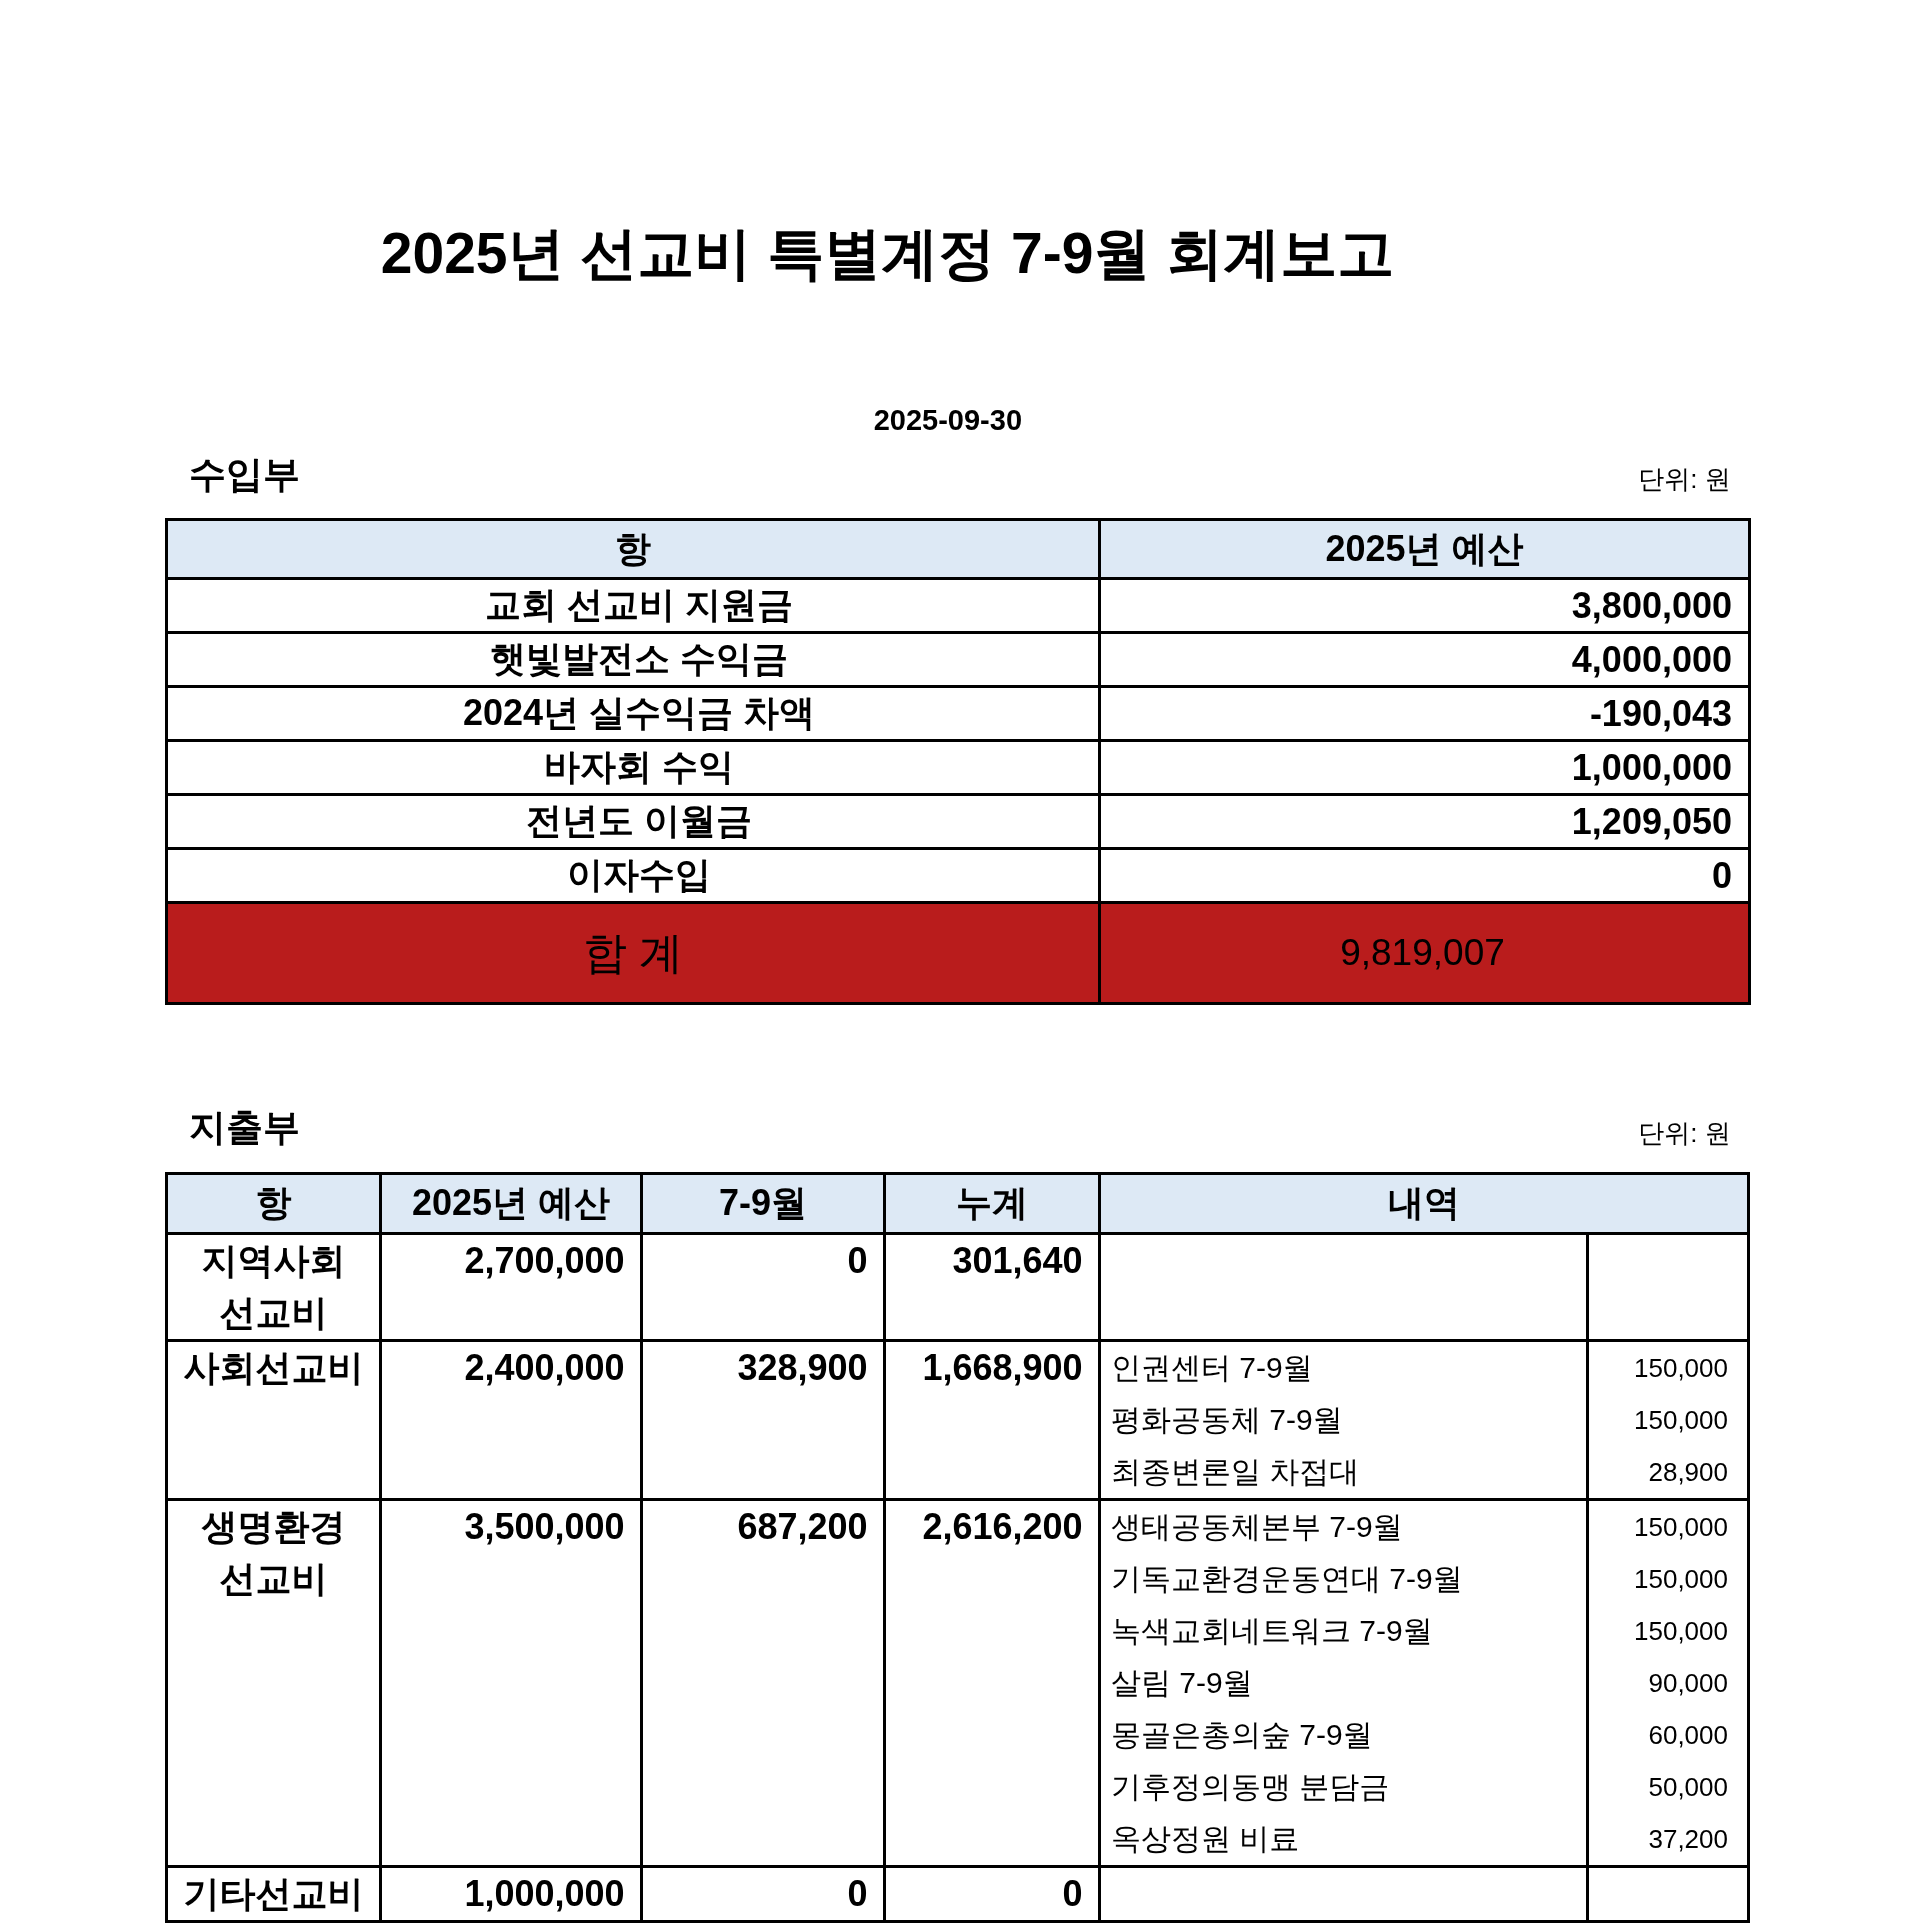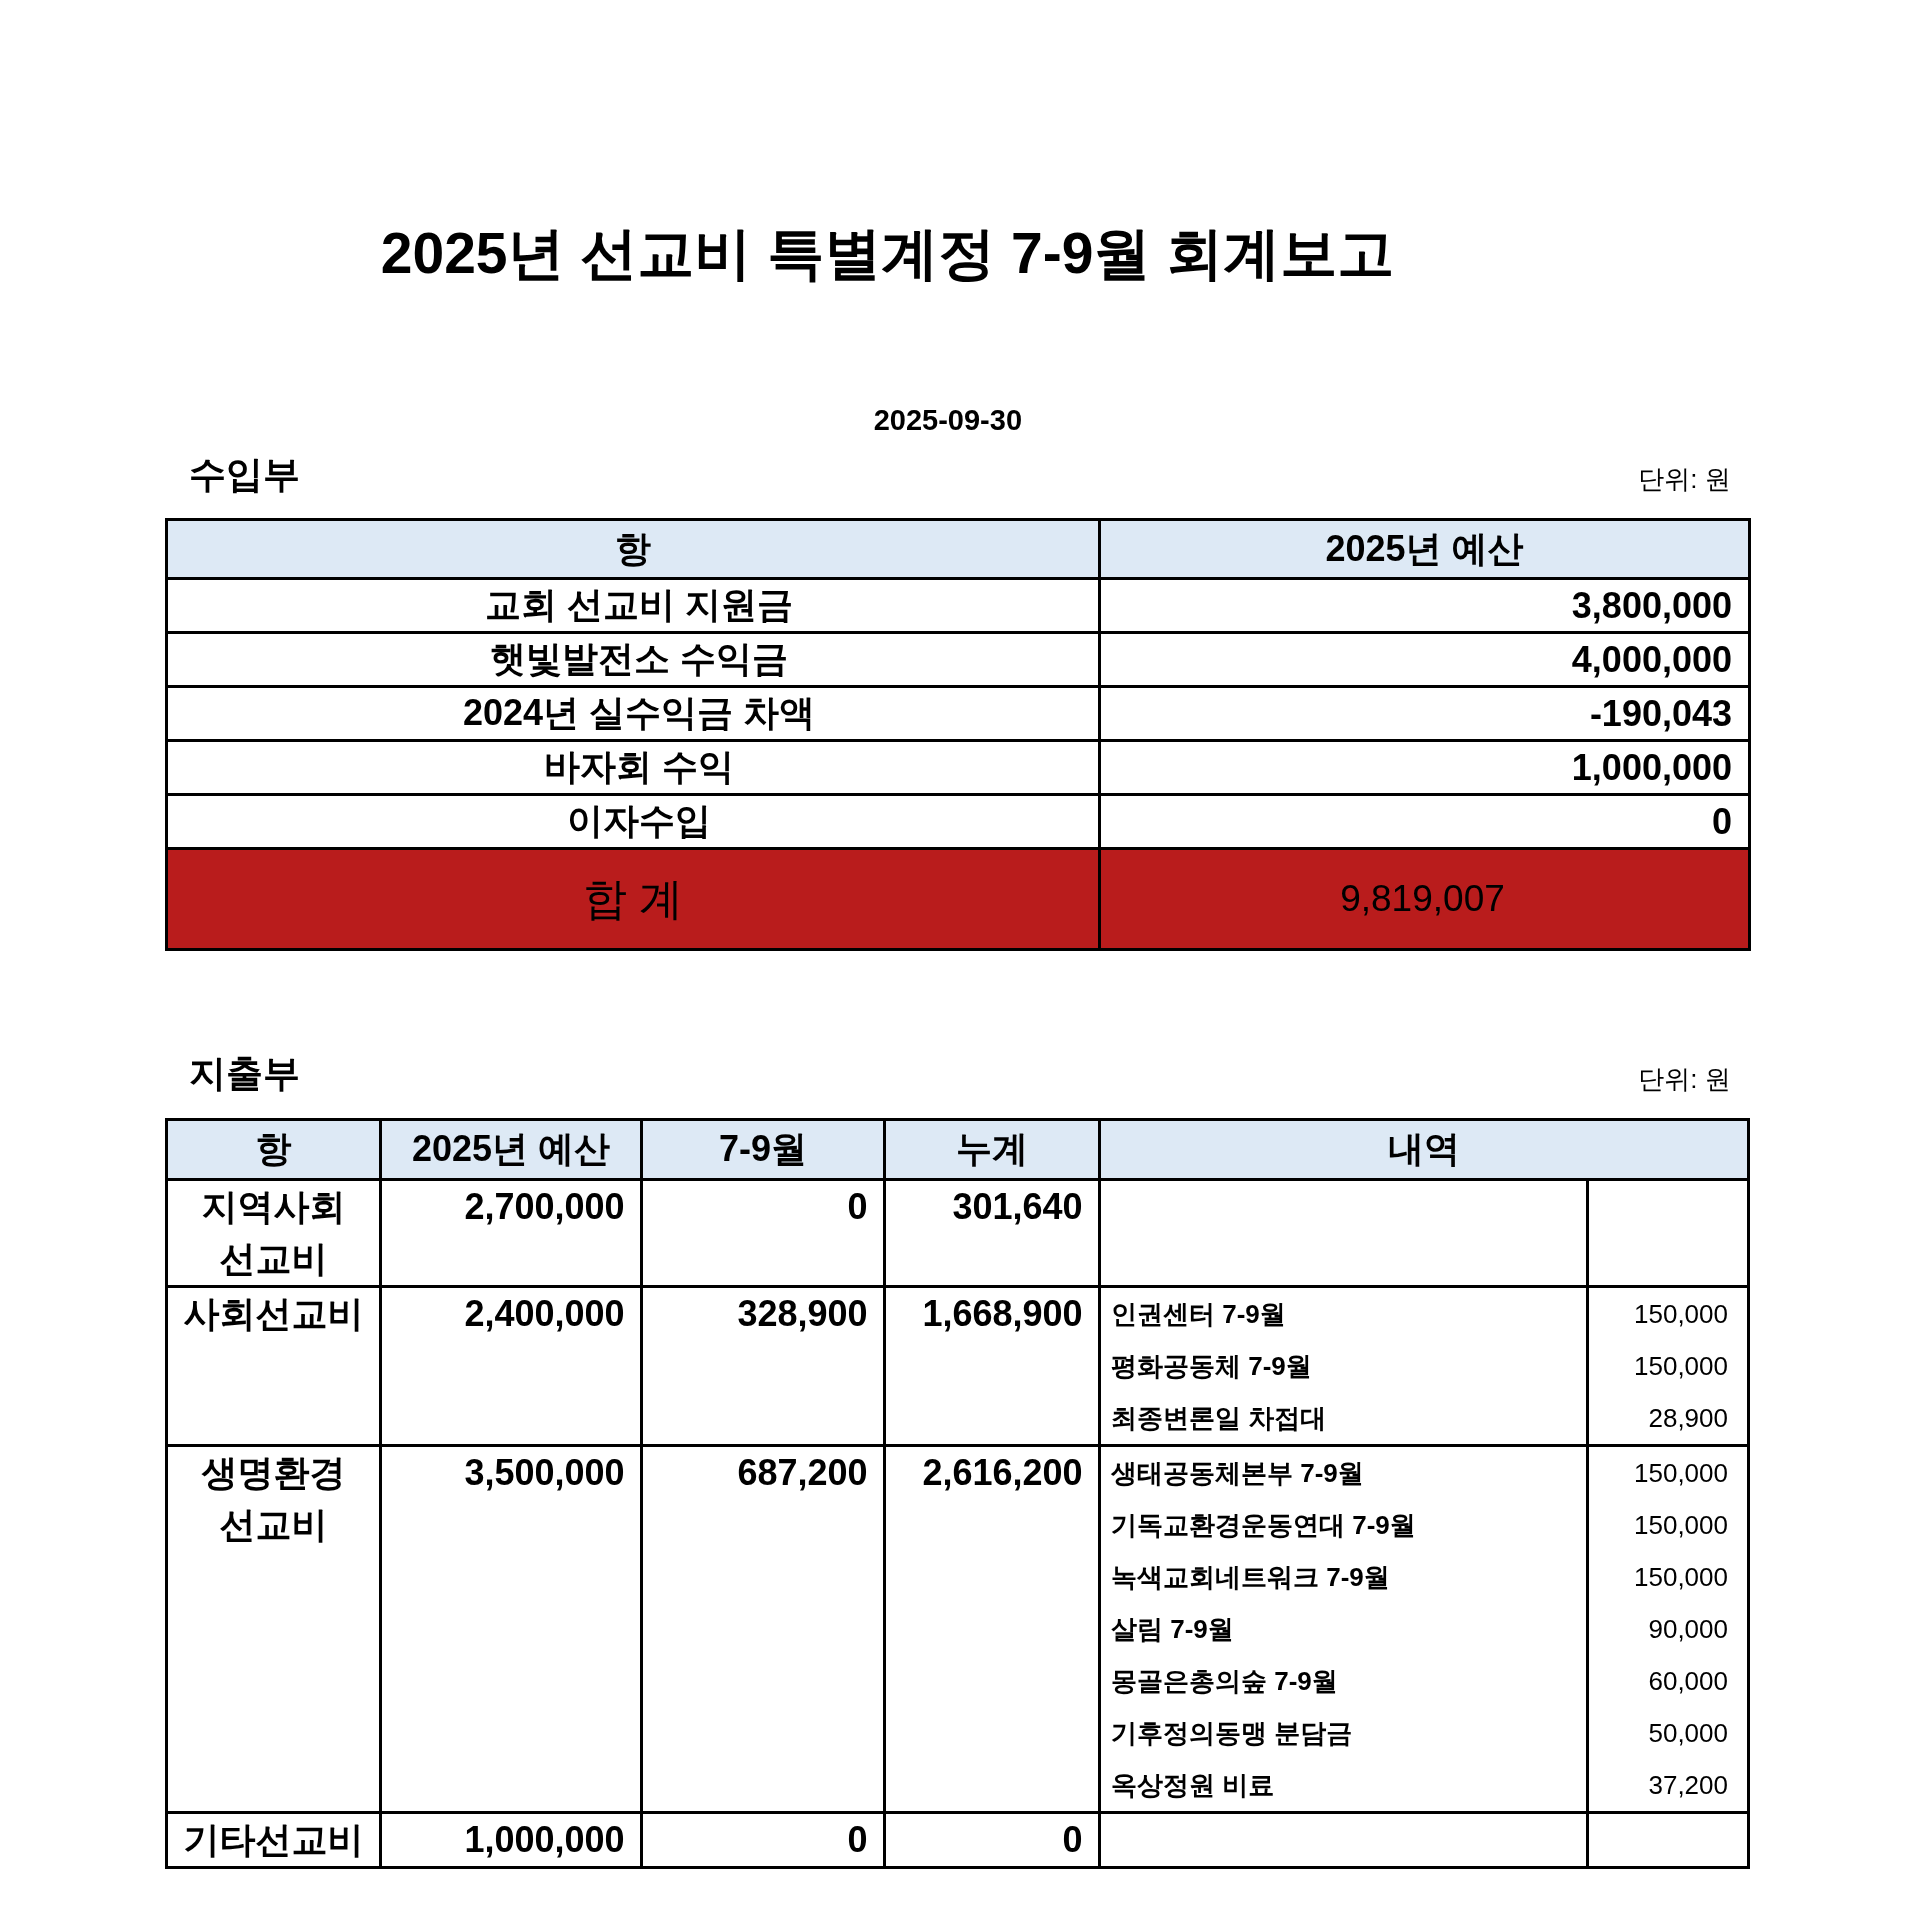"전년도 이월금" tr.inc-r { html: none -> <tr> <td>전년도 이월금</td> <td>1,209,050</td> </tr> }
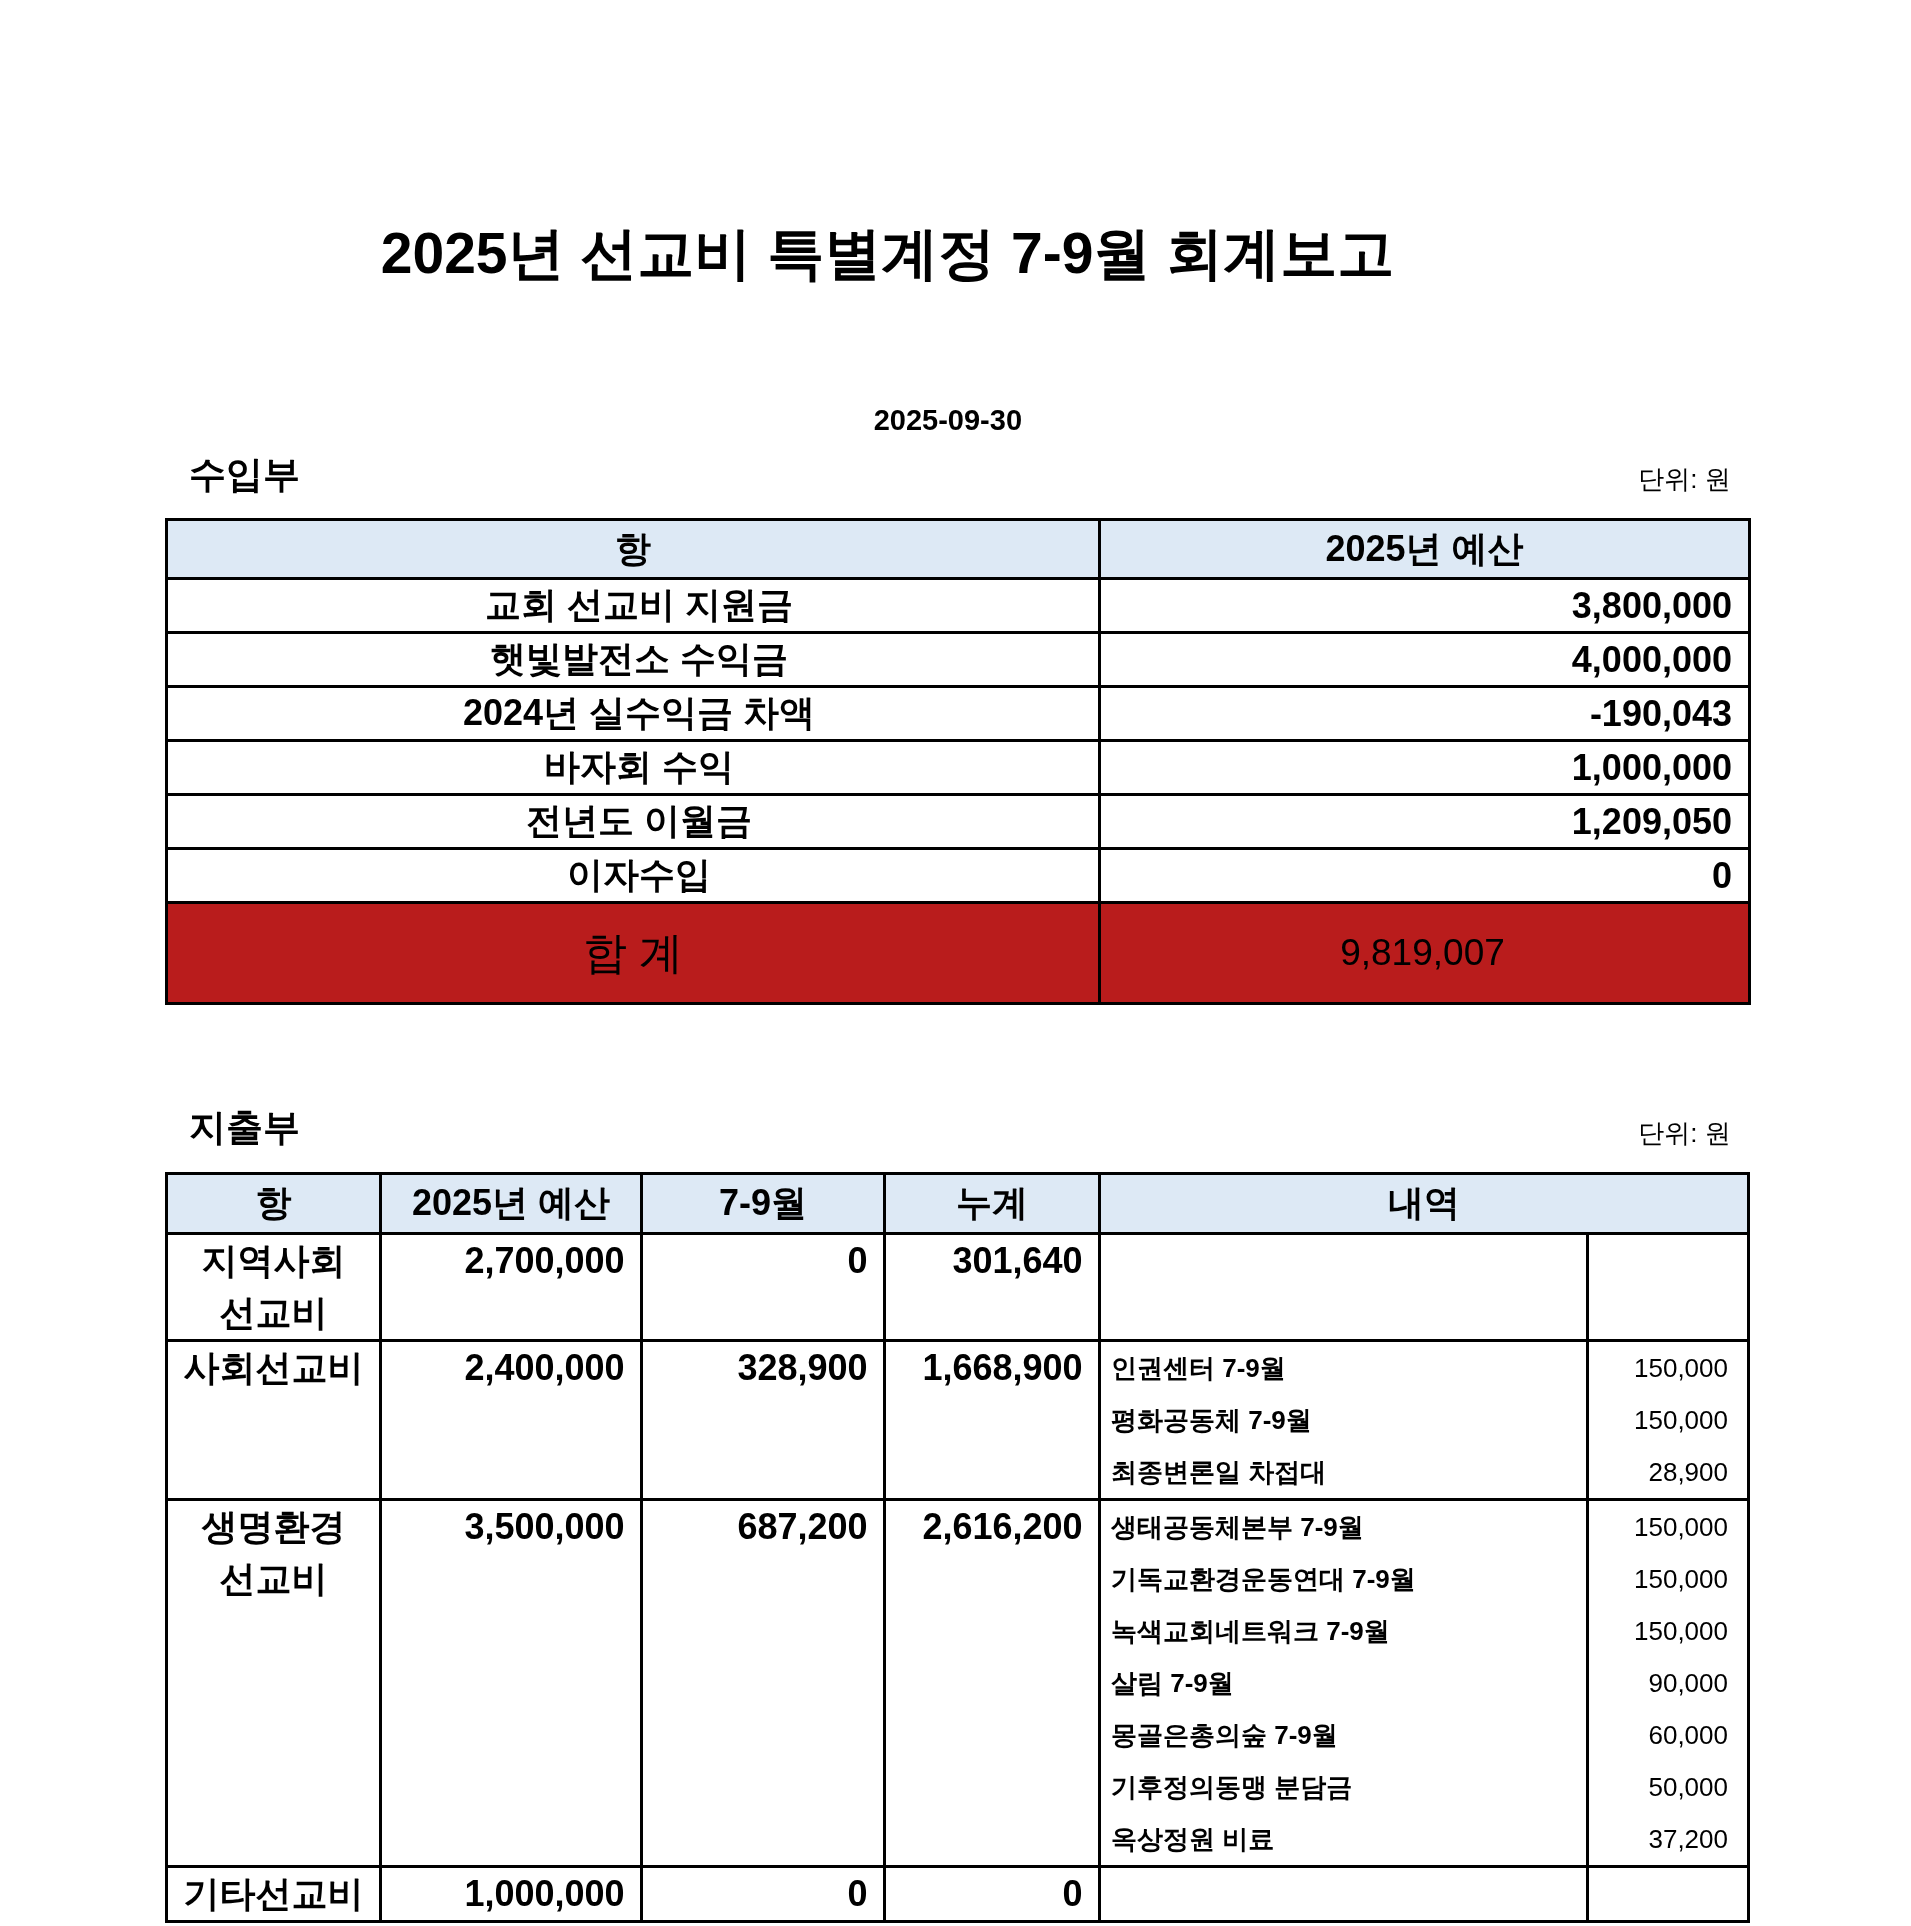"인권센터 7-9월" .exp-r .dname { font-size: 26px -> 30px; font-weight: 700 -> 400 }
